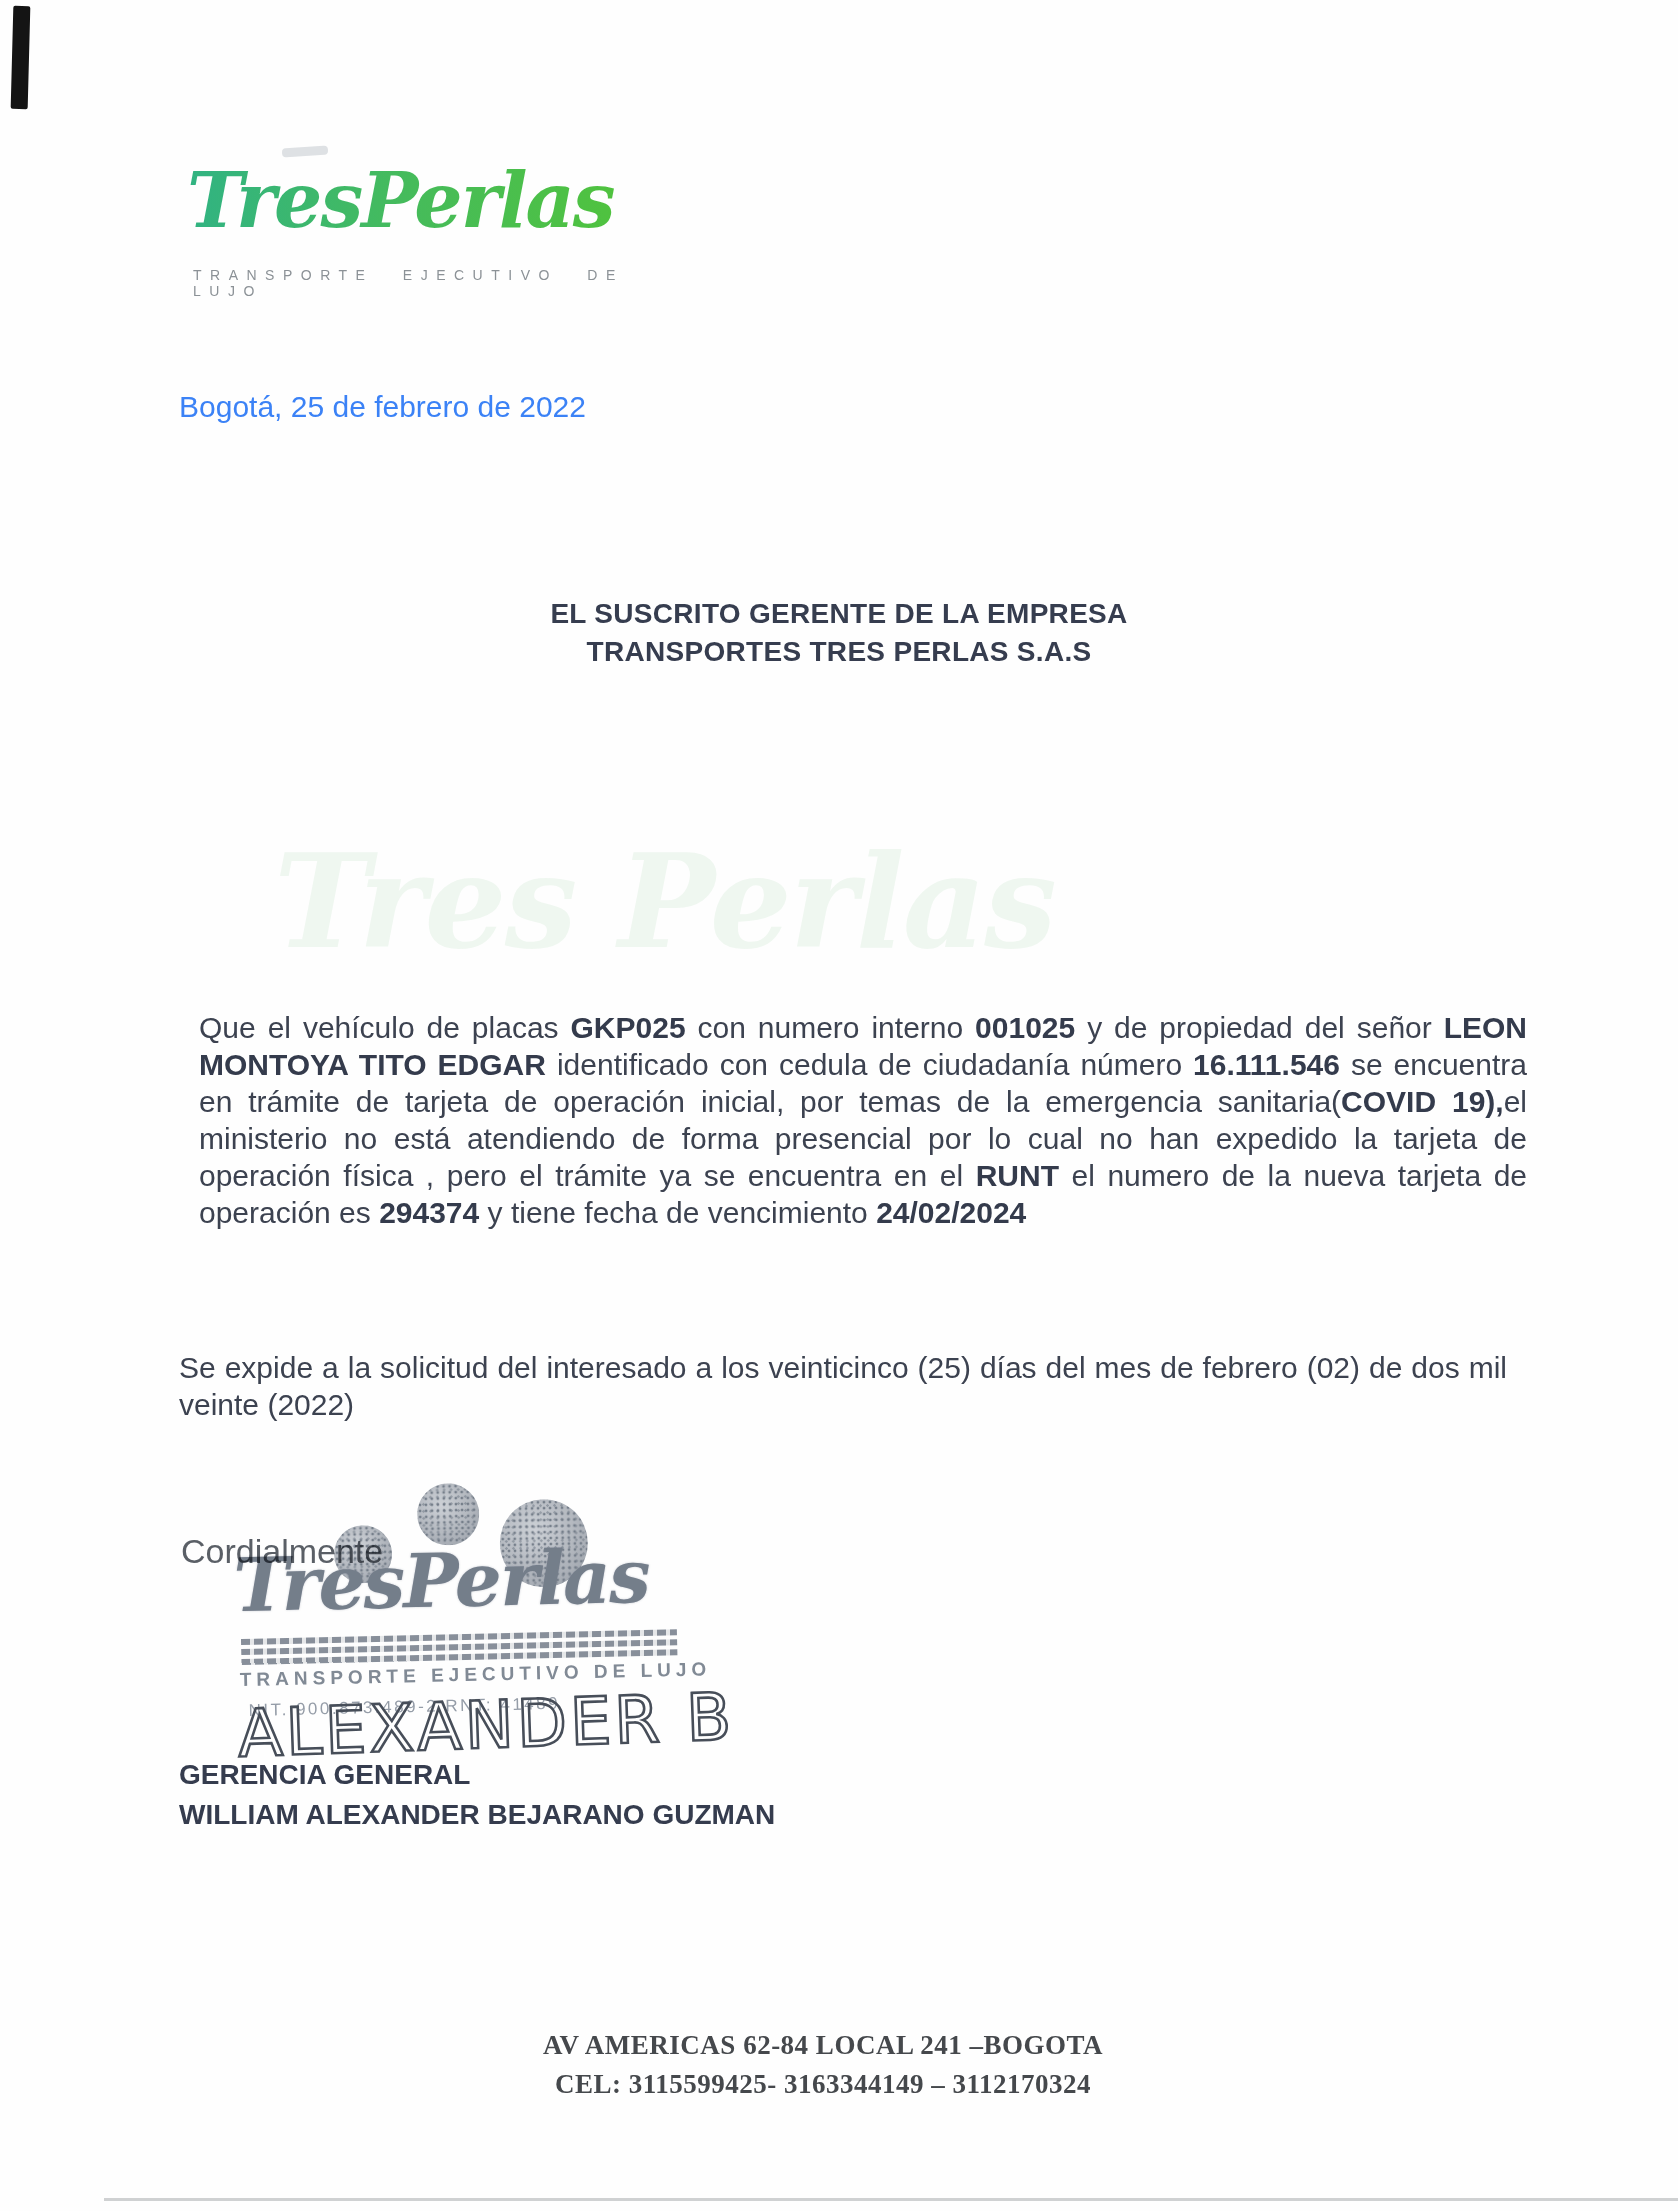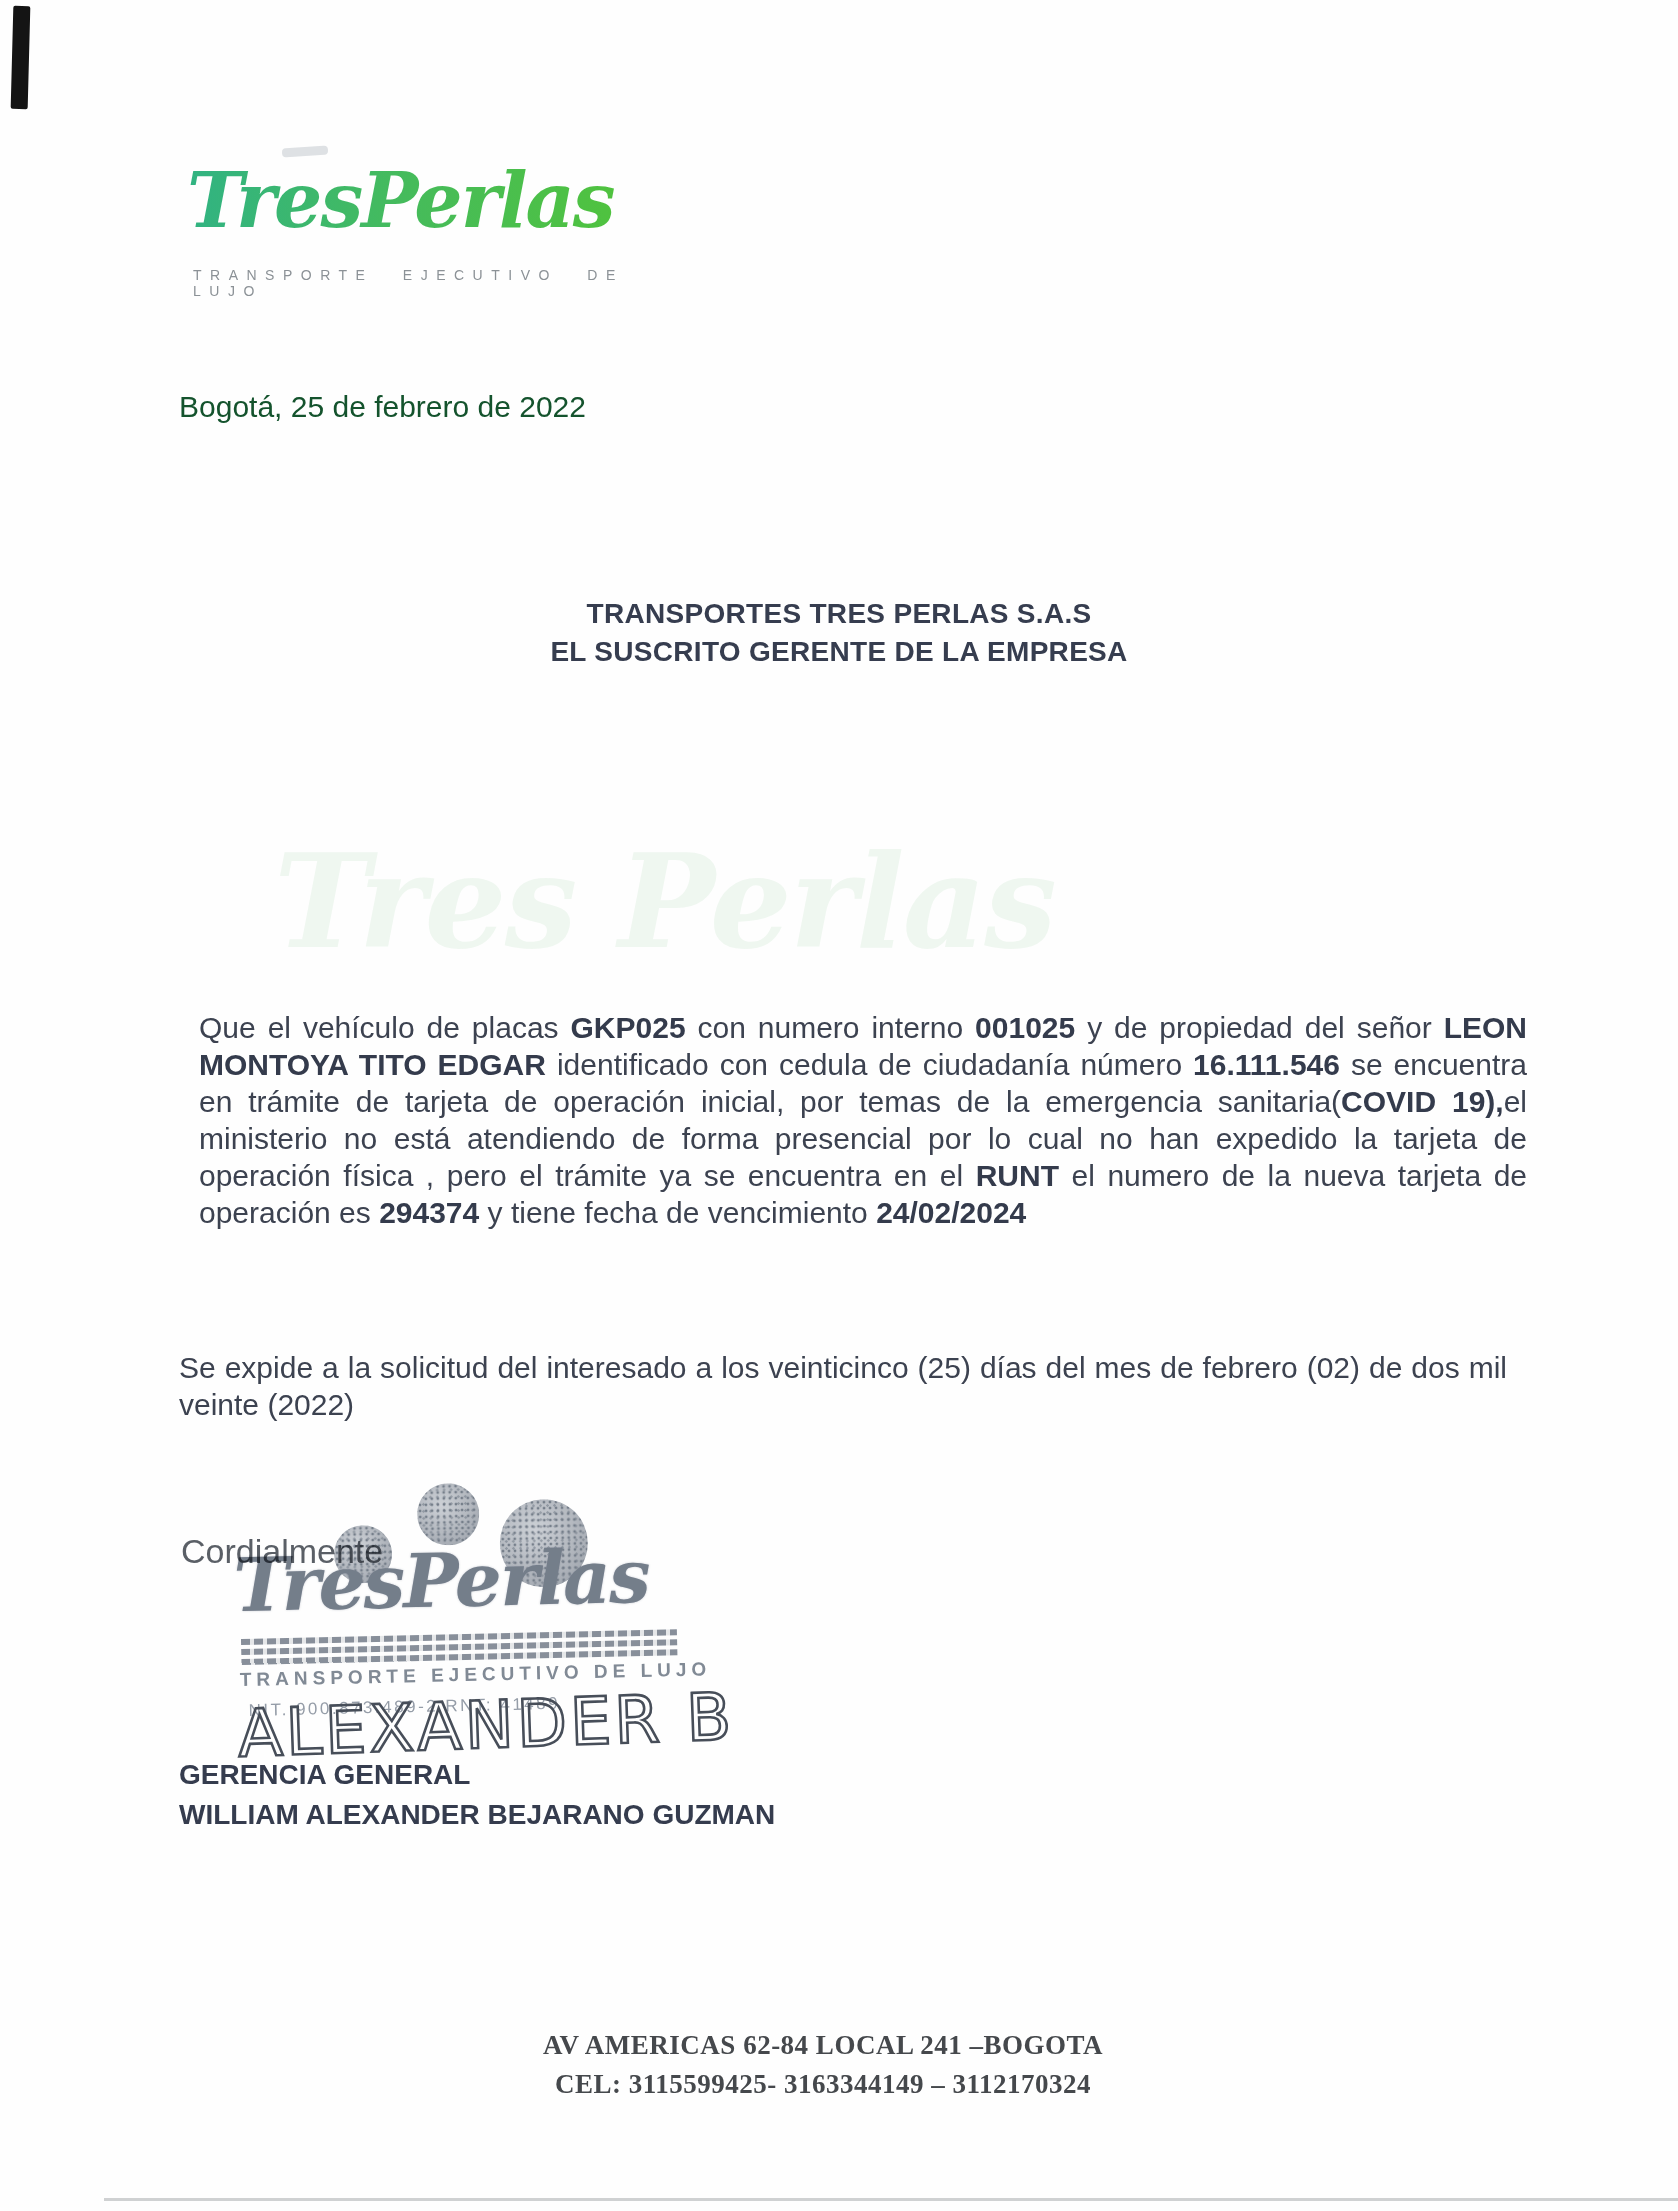"Bogotá, 25 de febrero de" .date-line { color: #14532d -> #3b82f6 }
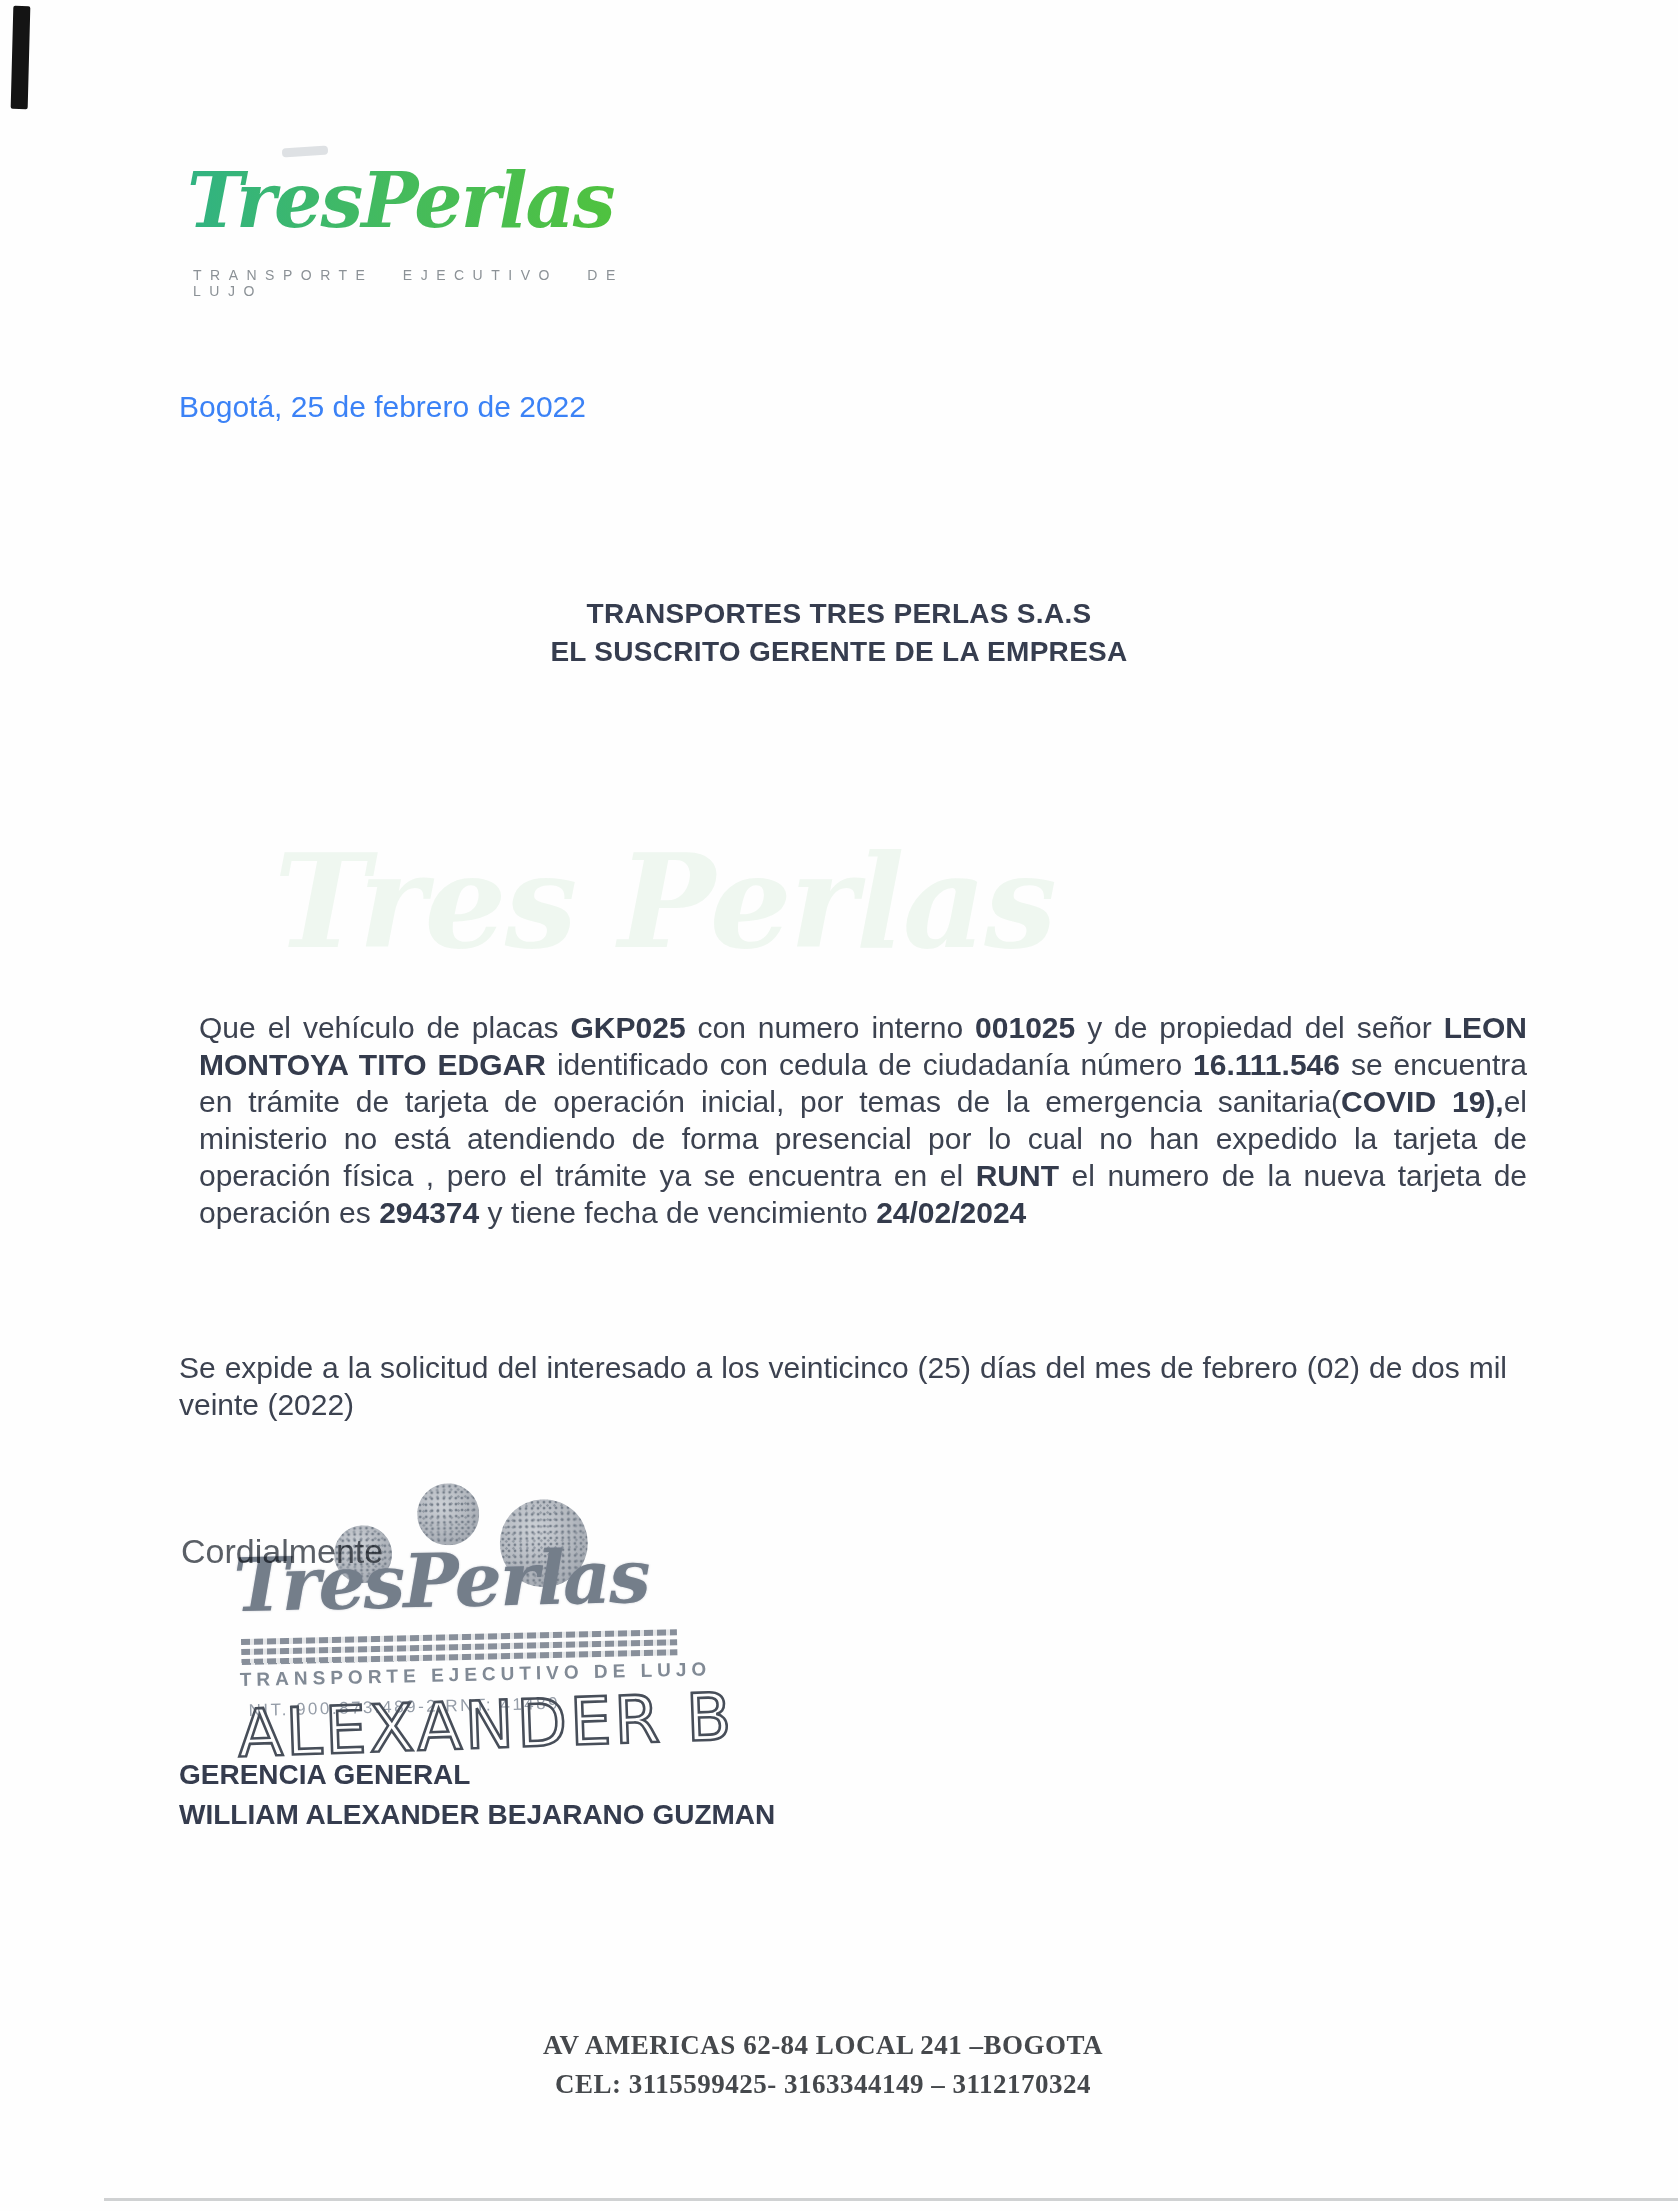"TRANSPORTES TRES PERLAS S.A.S" div { order: before "EL SUSCRITO GERENTE DE LA" -> after "EL SUSCRITO GERENTE DE LA" }
